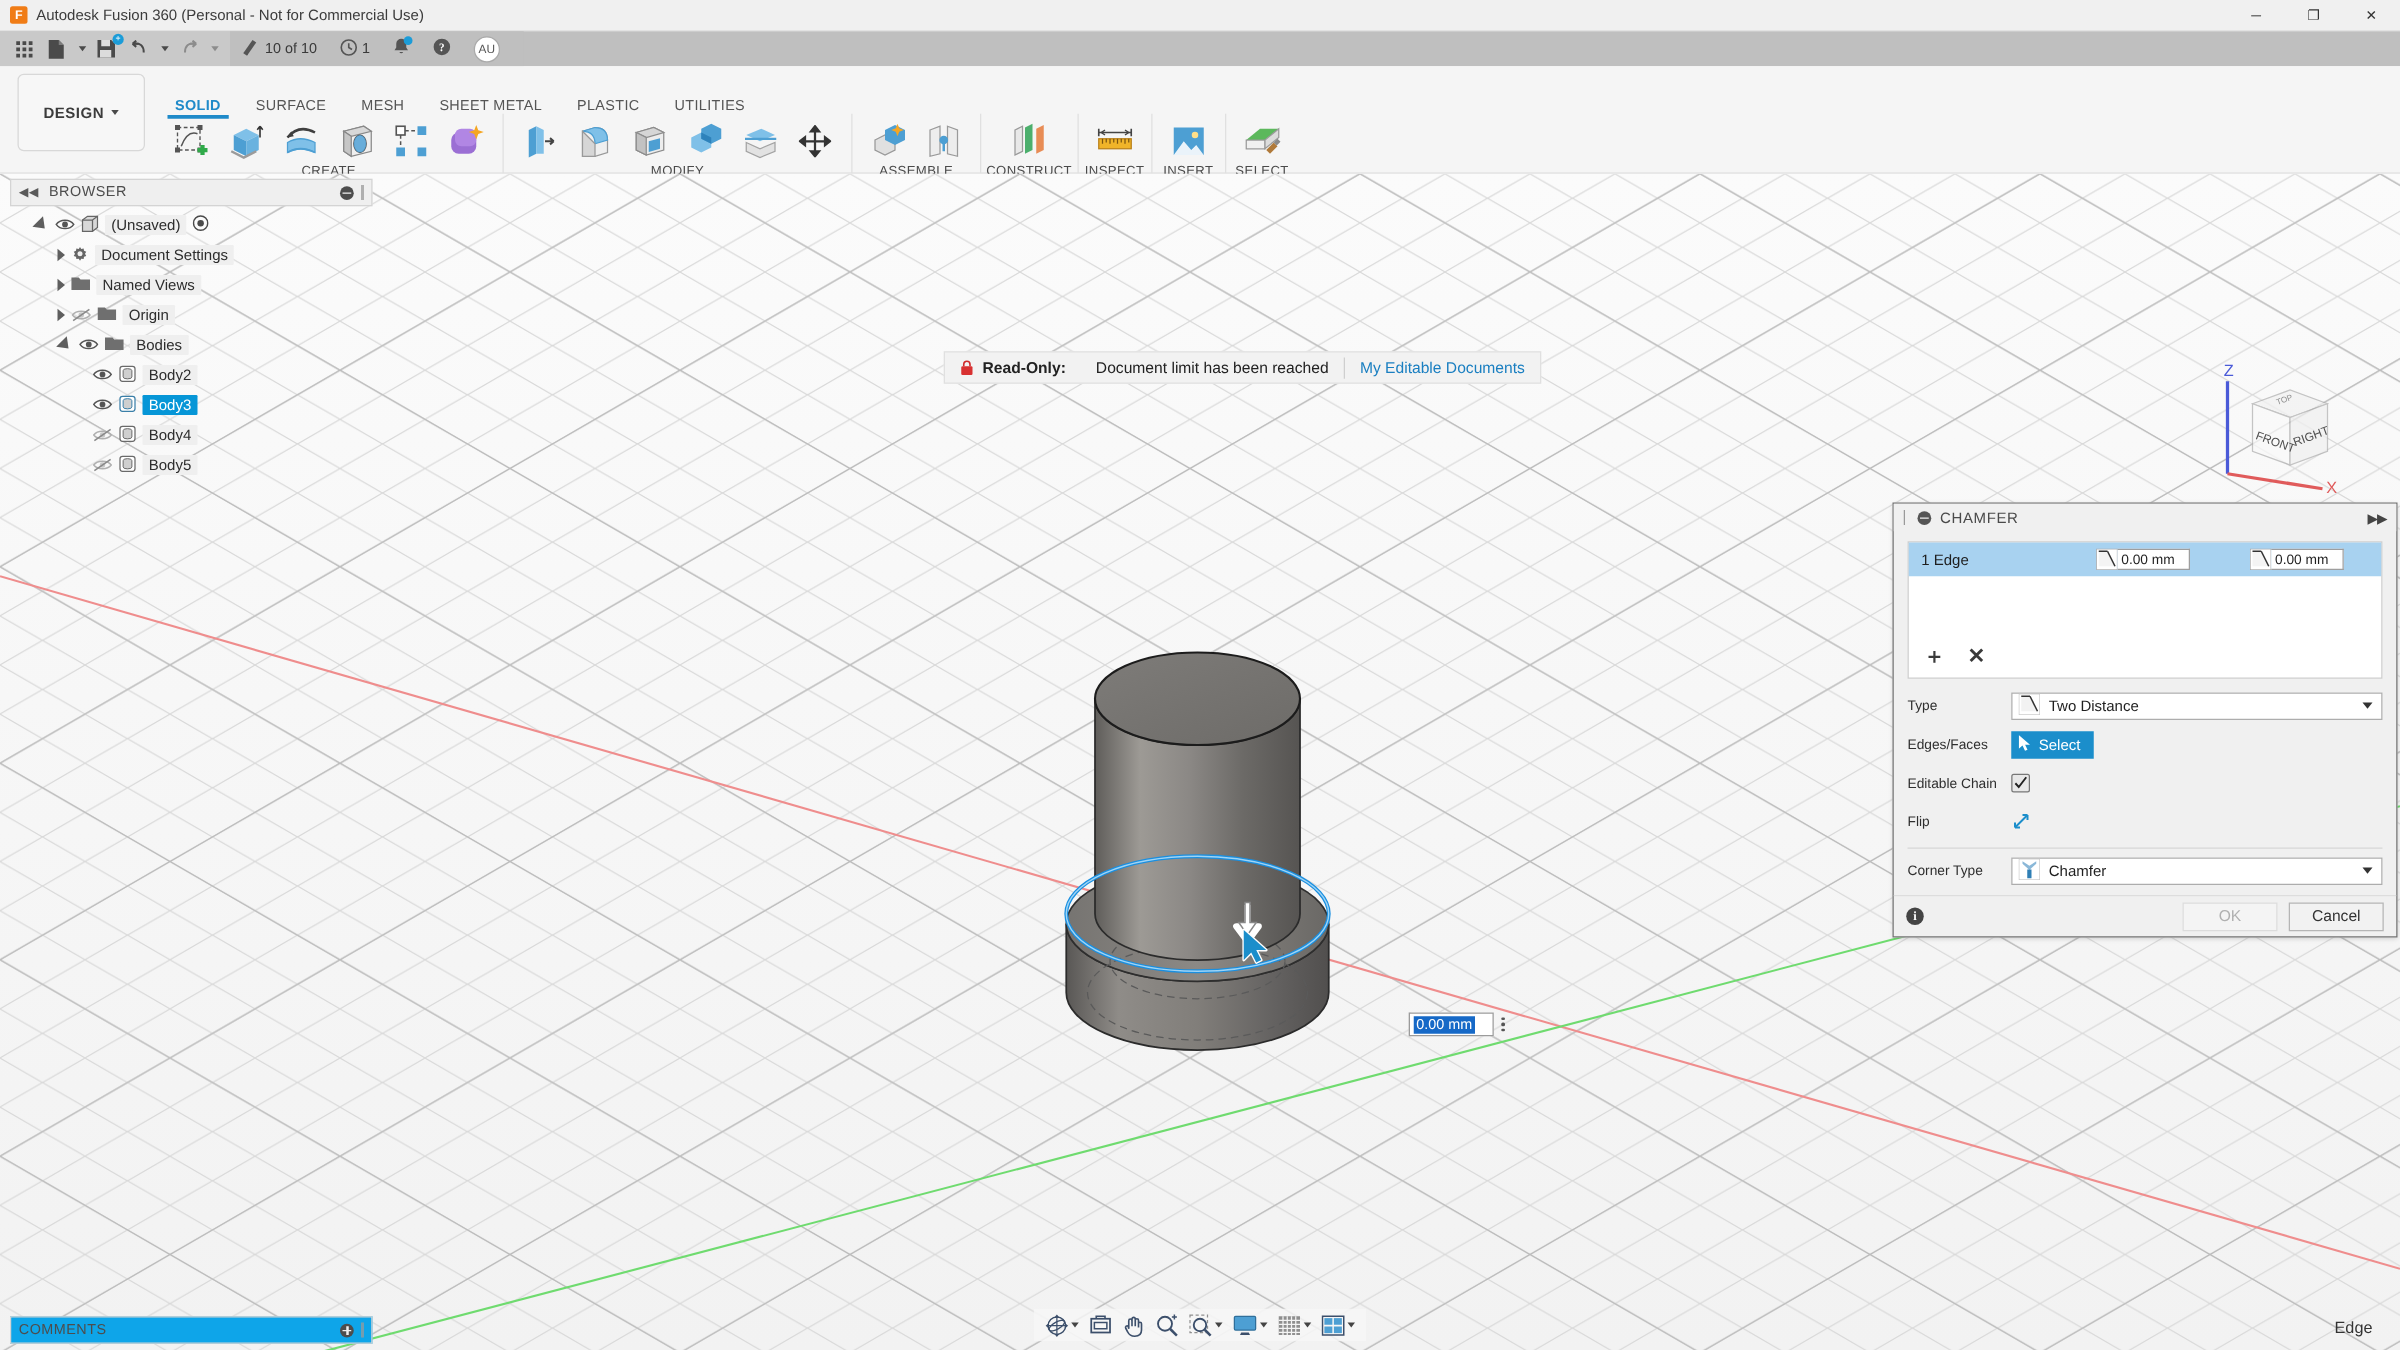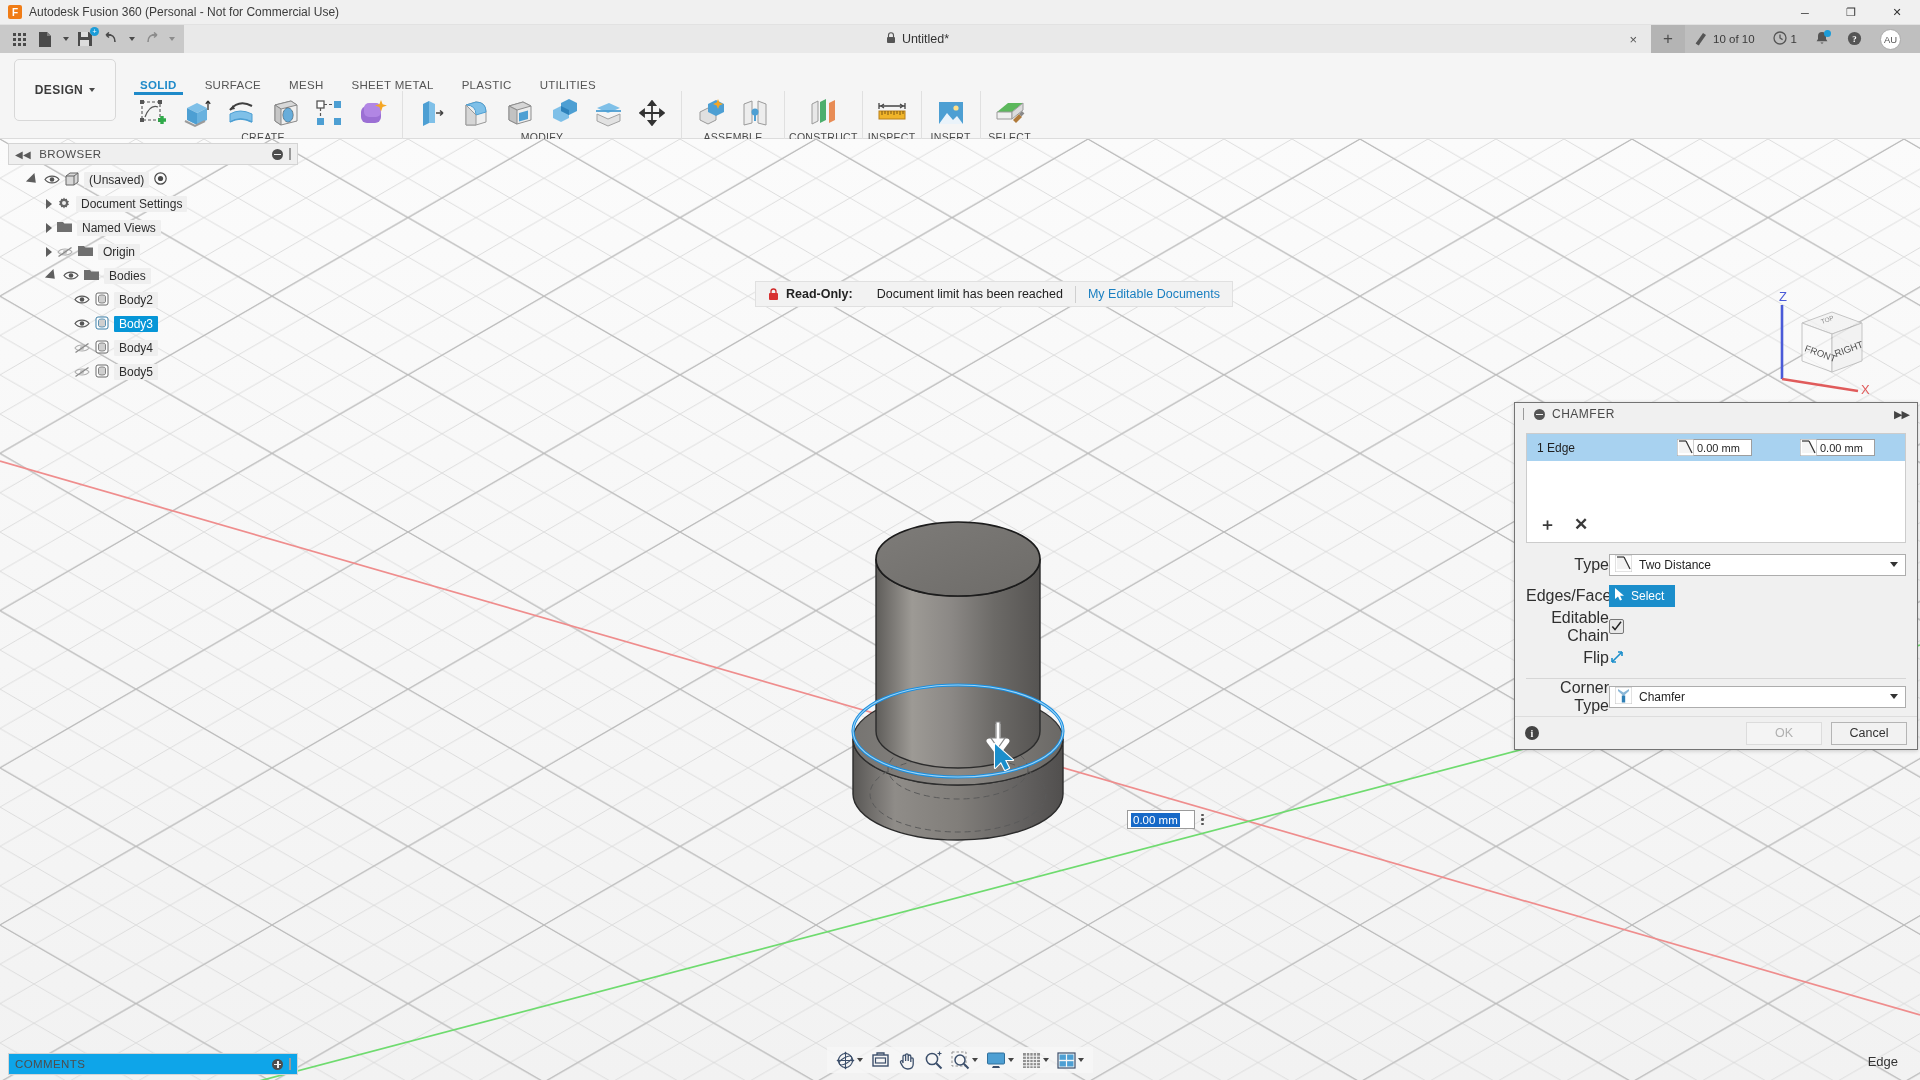"Untitled*" div { html: <div> <div> <span> <svg> <path></path> <rect></rect> </svg> </span> <span>Untitled*</span> <span>×</span> </div> <div>+</div> </div> -> none }
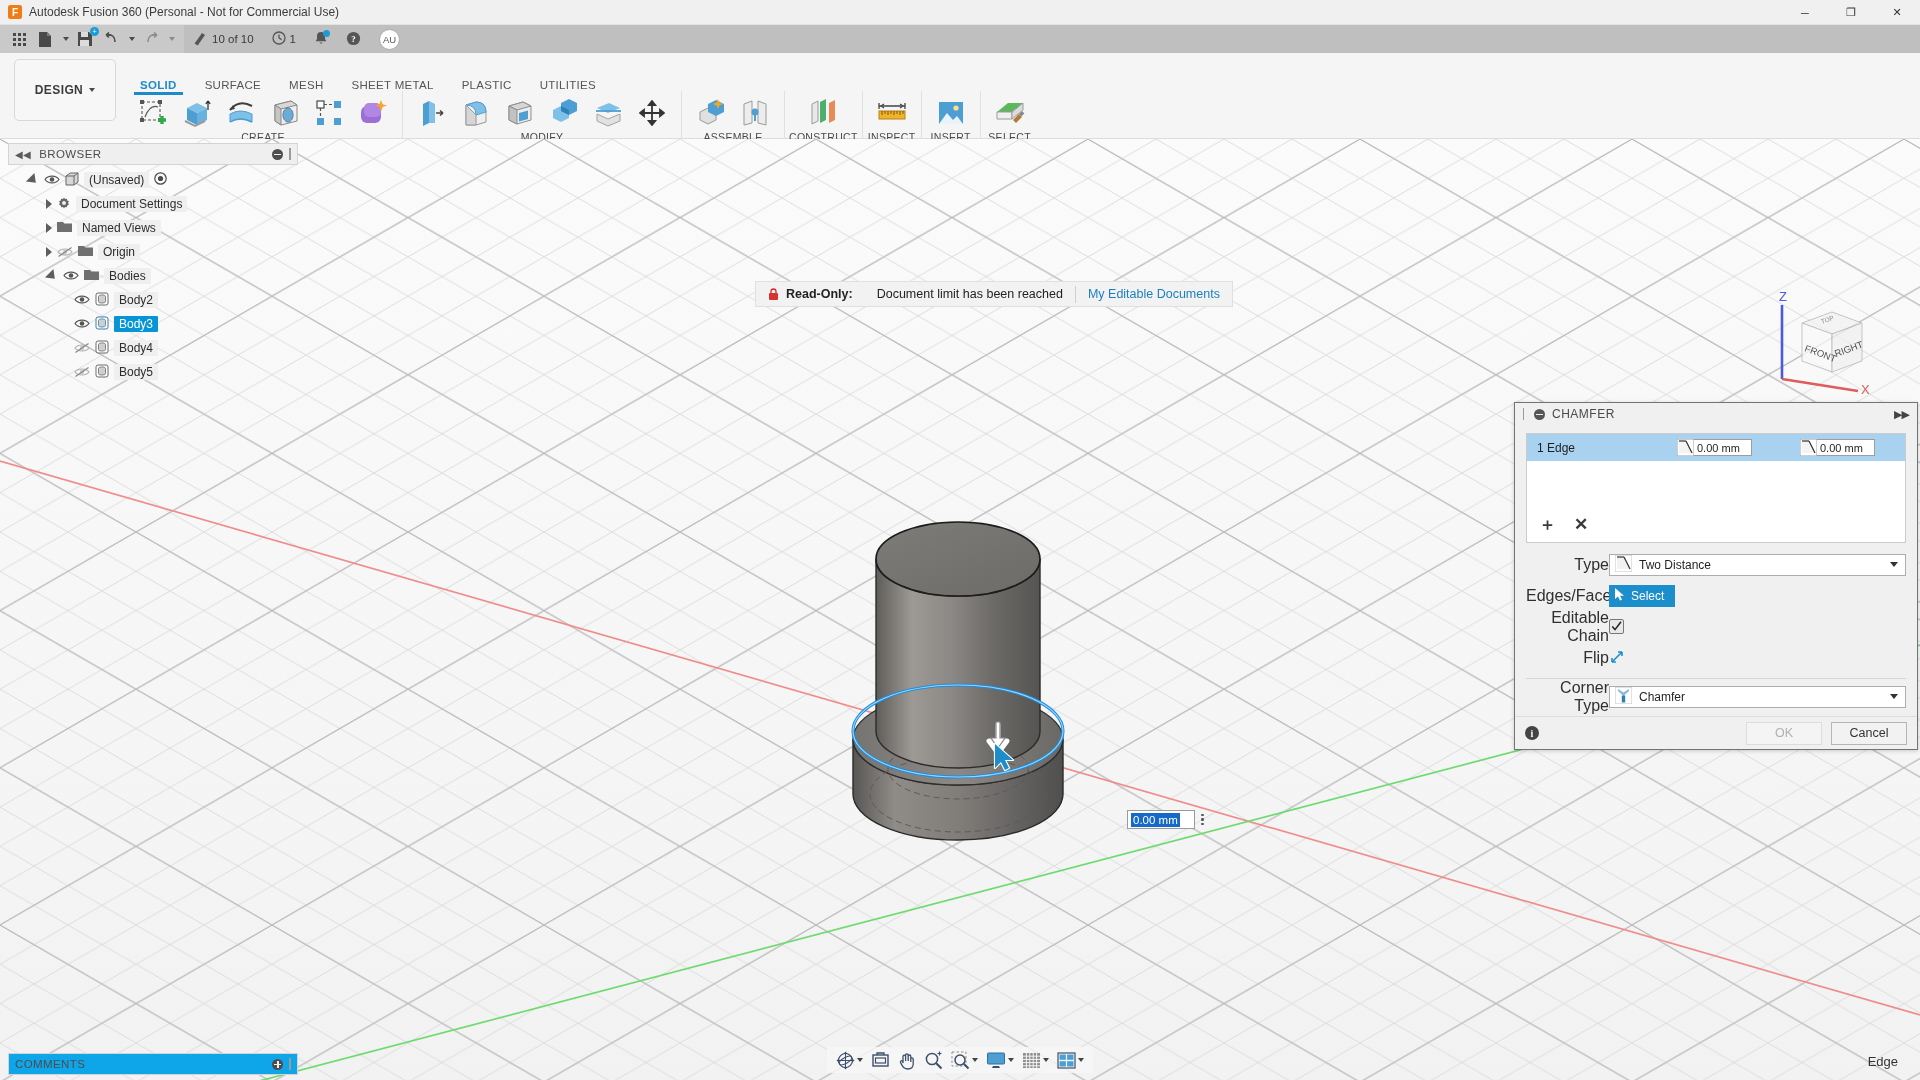"Type" .frow .flbl { font-size: 16px -> 11px; text-align: right -> none }
